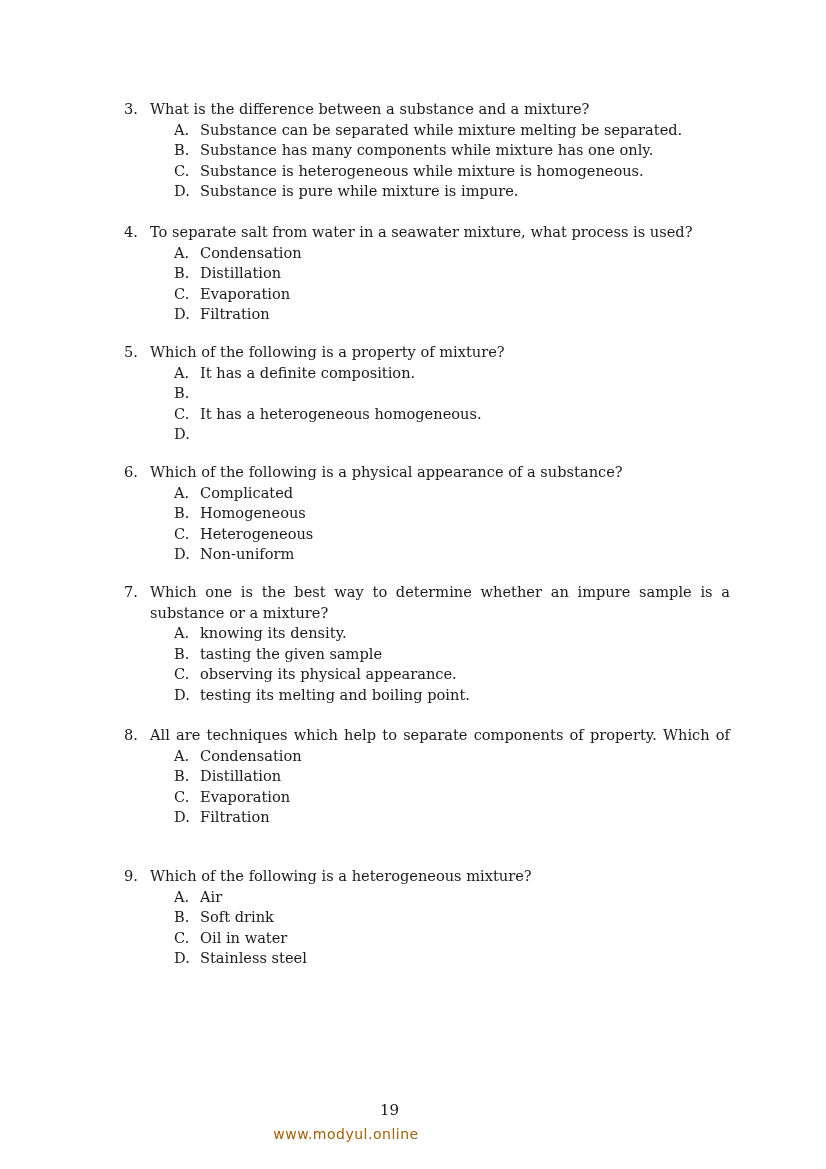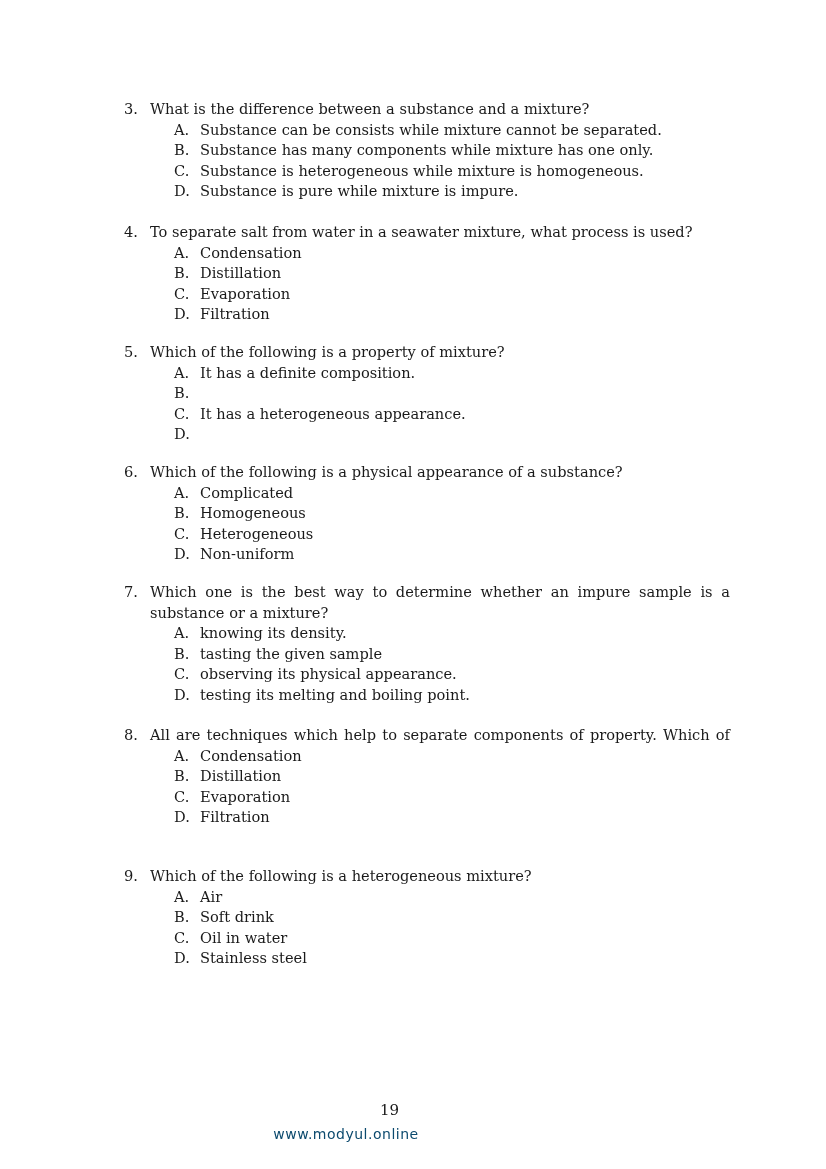"Substance can be consists while" span { text: consists while mixture cannot -> separated while mixture melting }
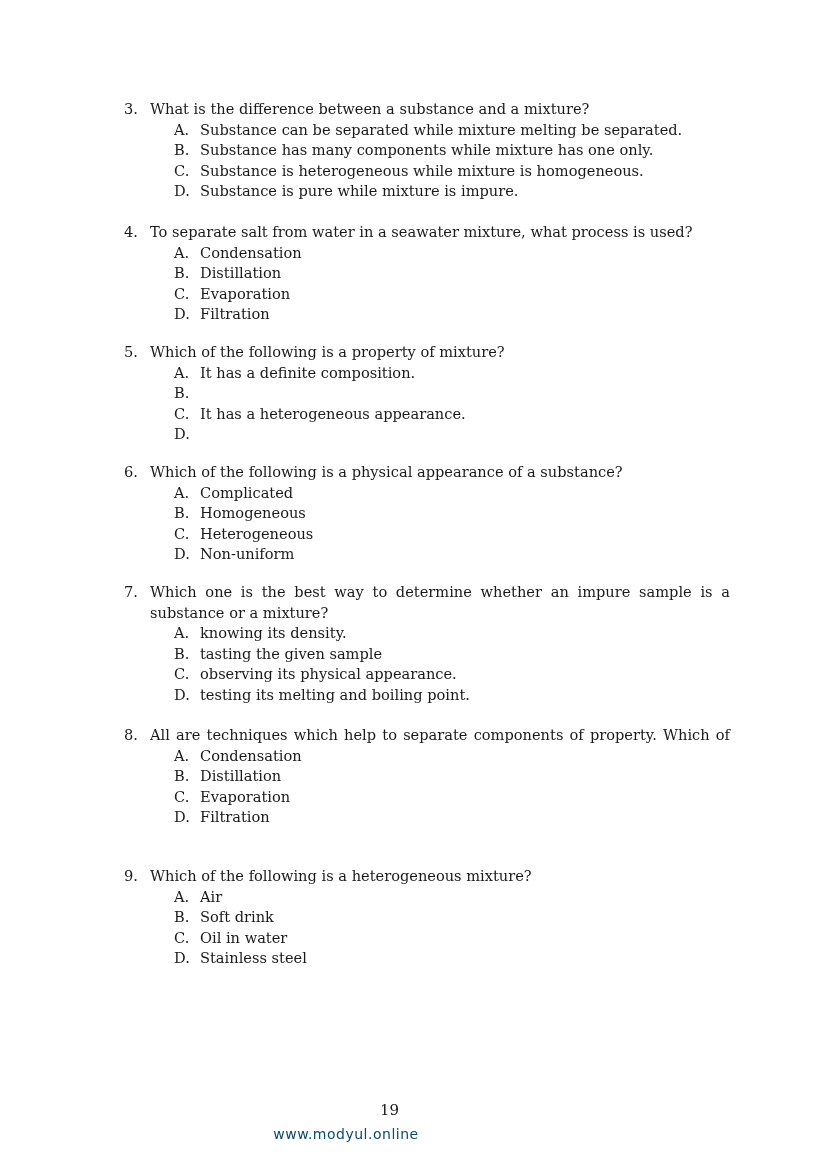"It has a heterogeneous appearance." span { text: appearance -> homogeneous }
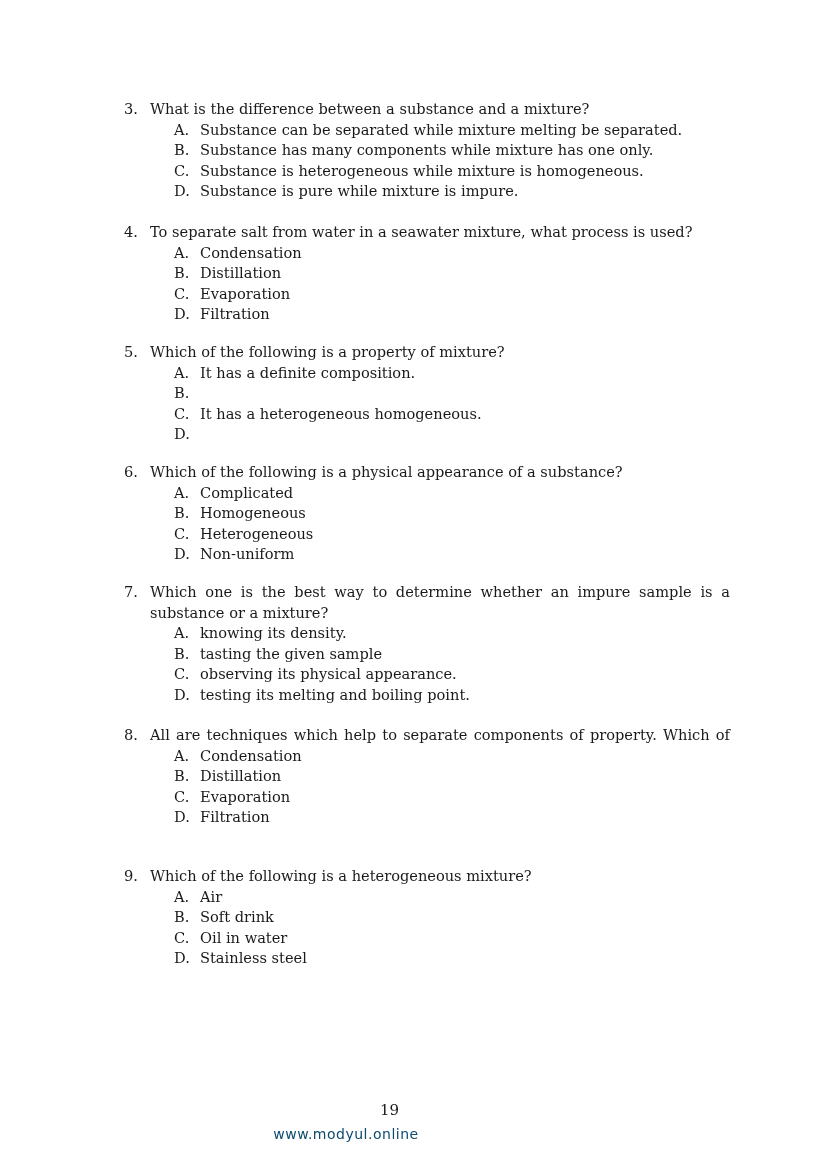"www.modyul.online" .watermark { color: #0c4a6e -> #a16207 }
